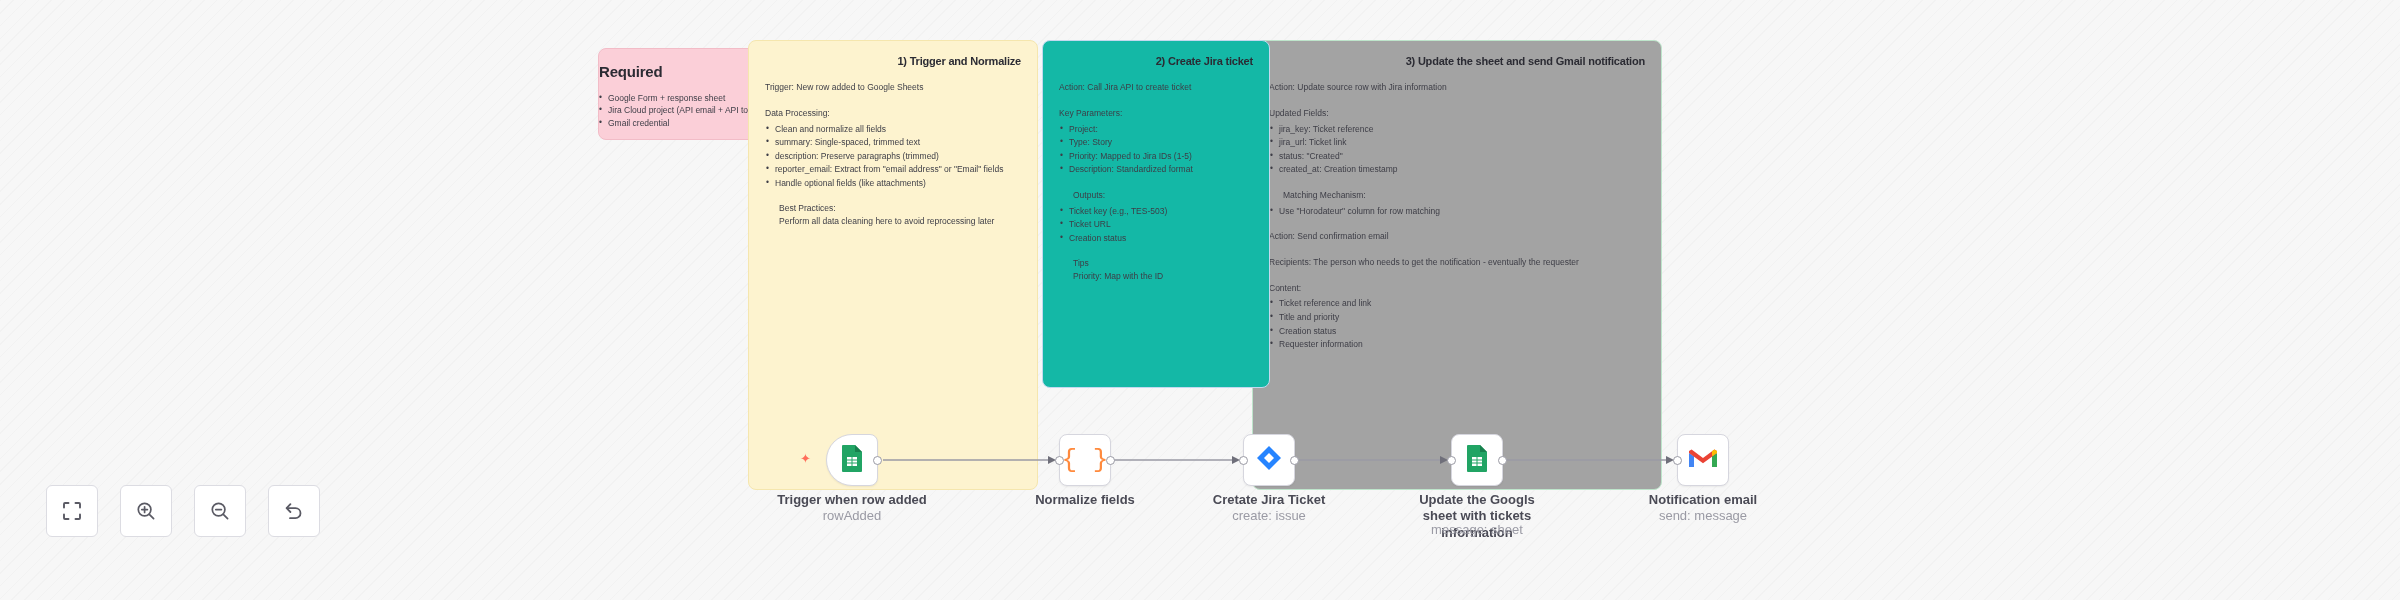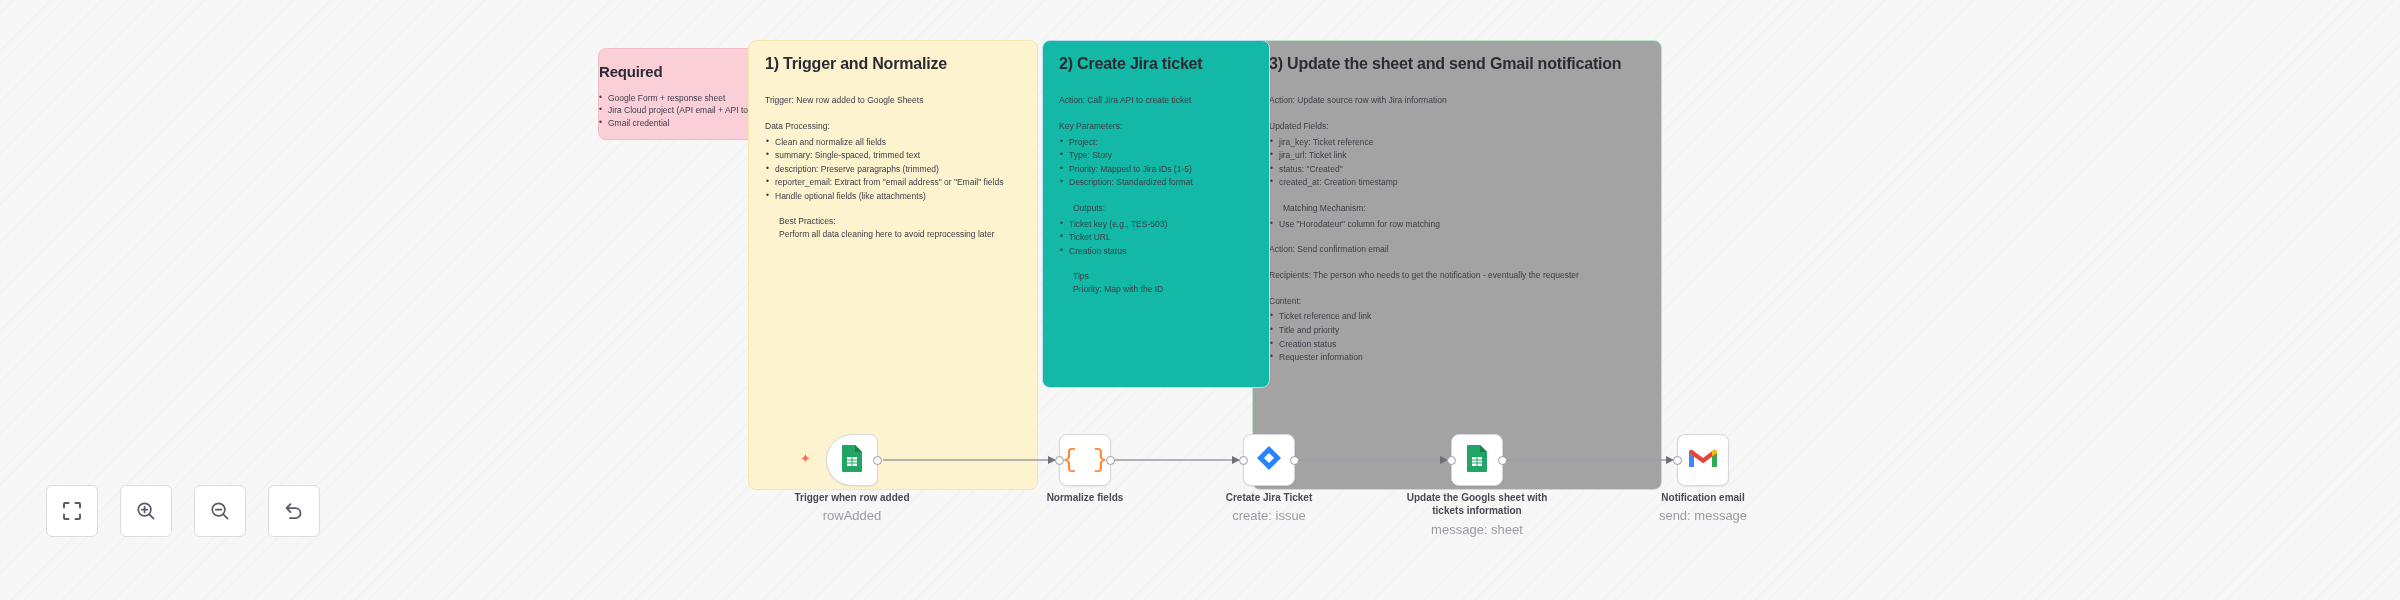"1) Trigger and Normalize" .stage-title { font-size: 16px -> 11px; margin-bottom: 21px -> 14px; text-align: none -> right }
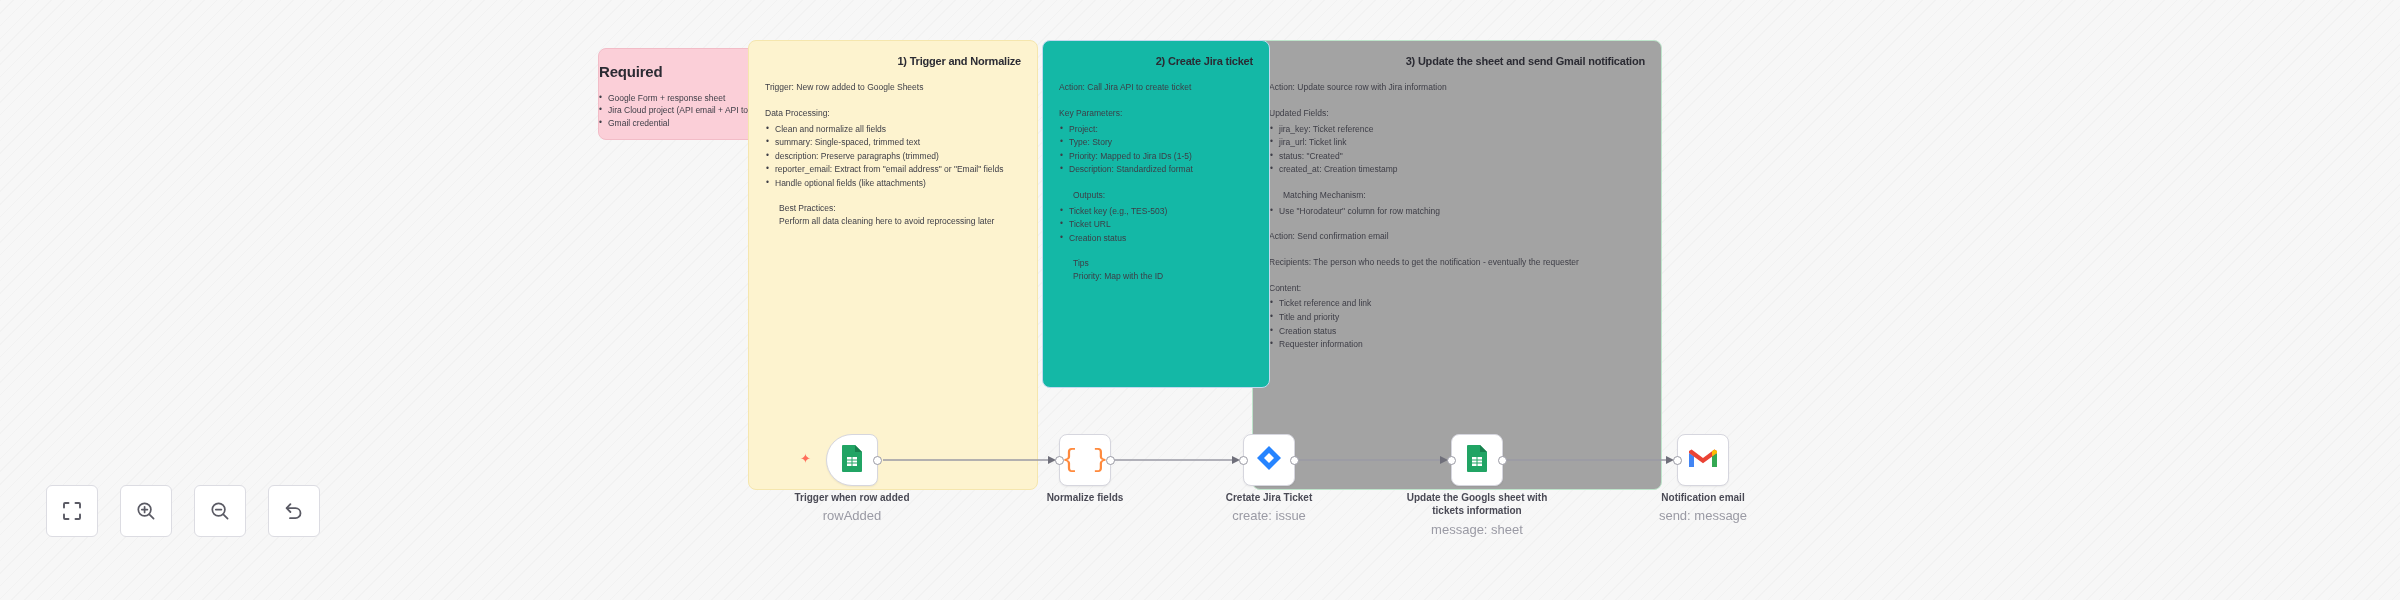"Trigger when row added" .node-label { font-size: 10px -> 13px }
